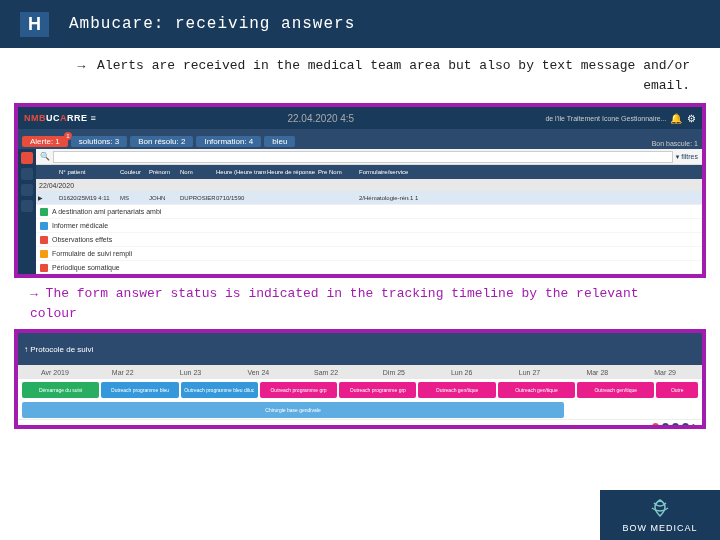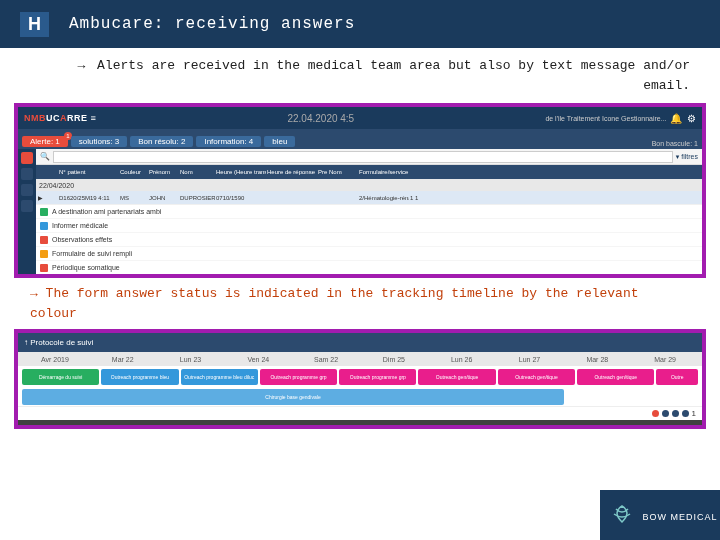"→ The form answer status" .middle-text { color: #c2410c -> #a21caf }
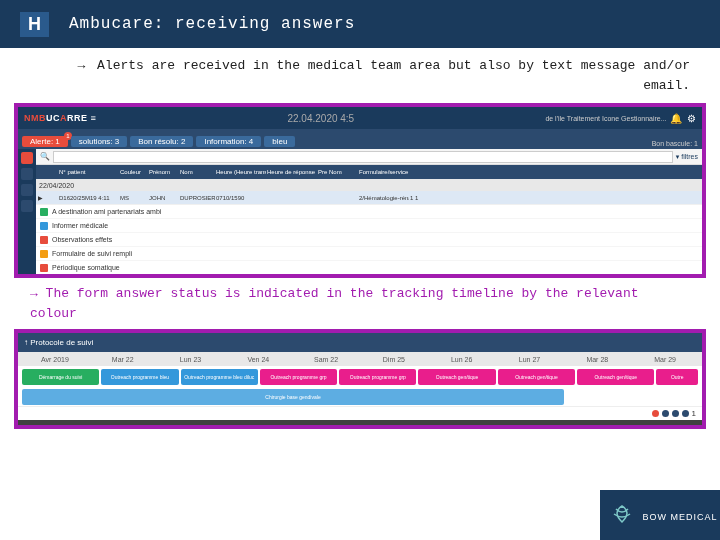"↑ Protocole de suivi" .timeline-header { height: 19px -> 32px }
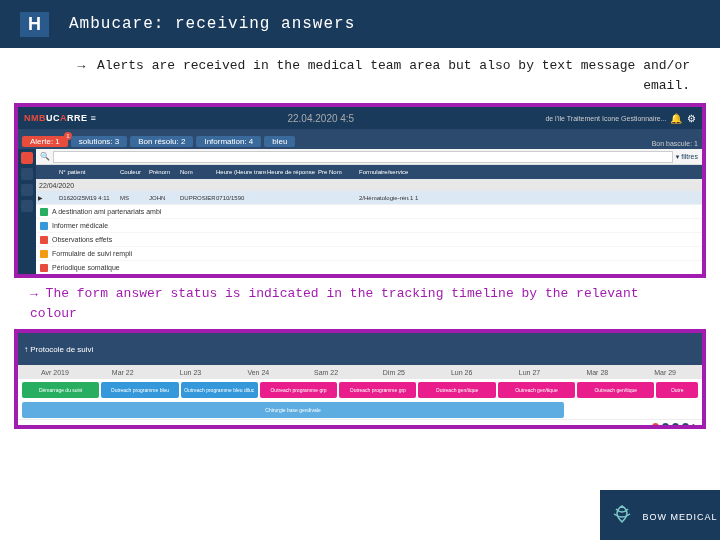"BOW MEDICAL" .bow-logo { flex-direction: row -> column }
